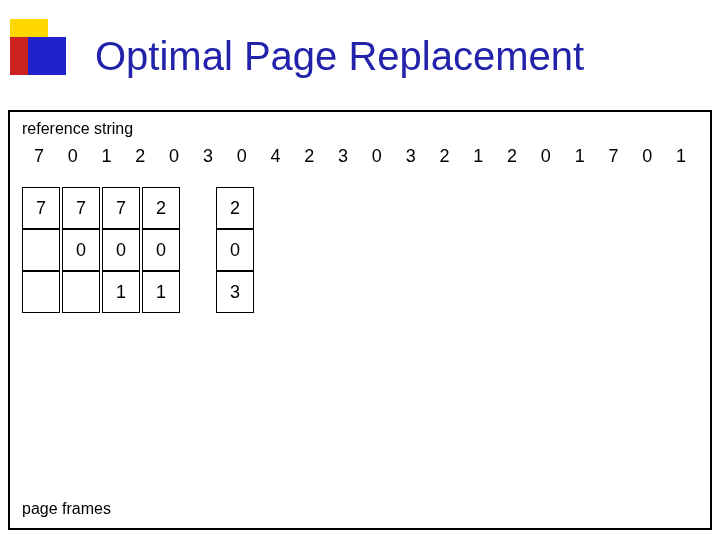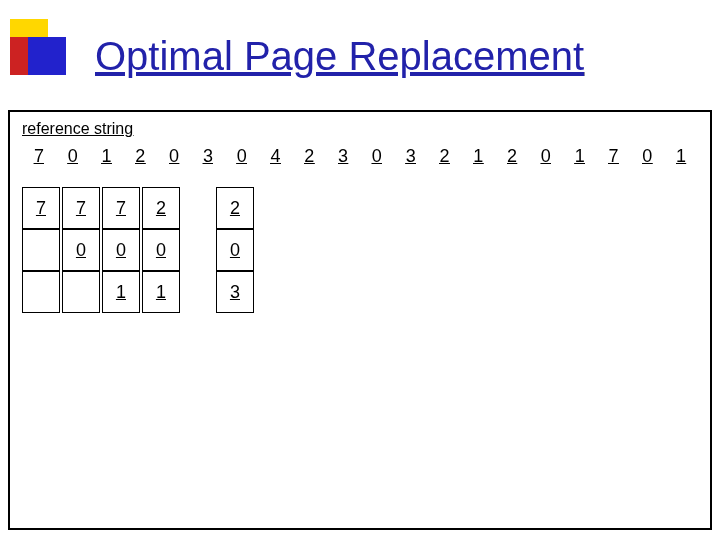"Optimal Page Replacement" * { text-decoration: underline -> none }
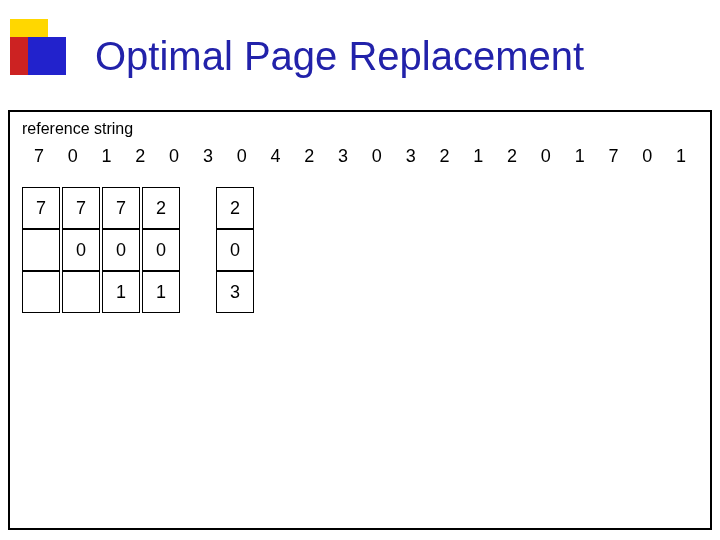"page frames" div.page-frames-label { html: none -> <div>page frames</div> }
